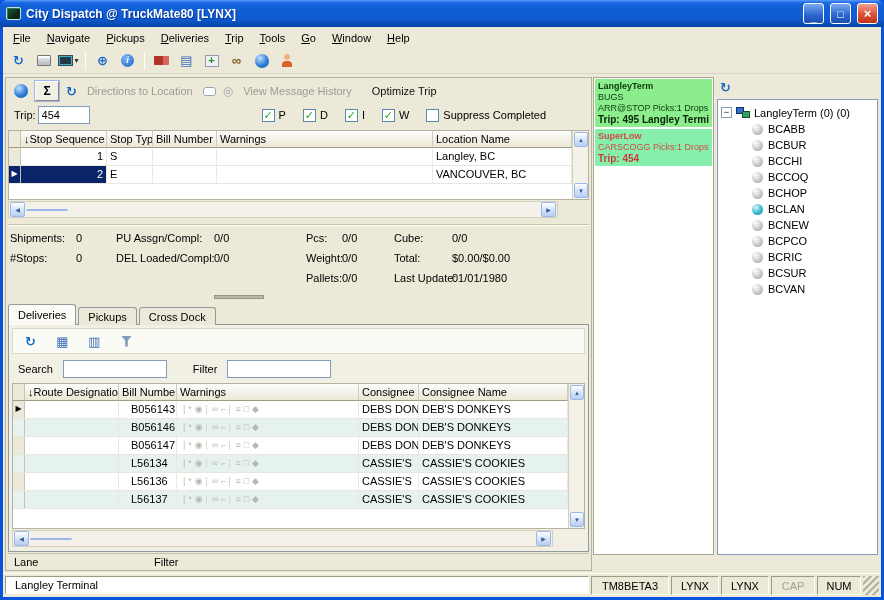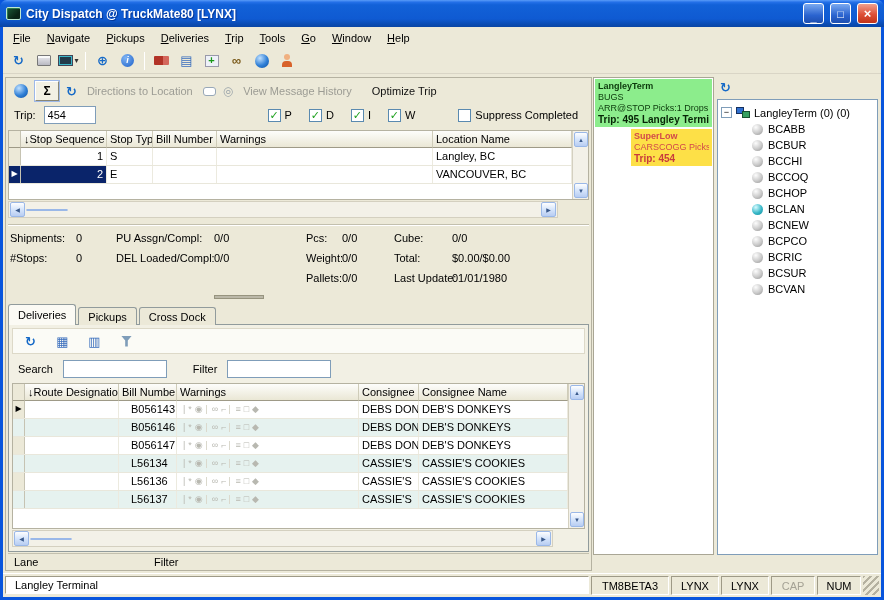"Trip:" .triplab { margin-right: 8px -> 2px }
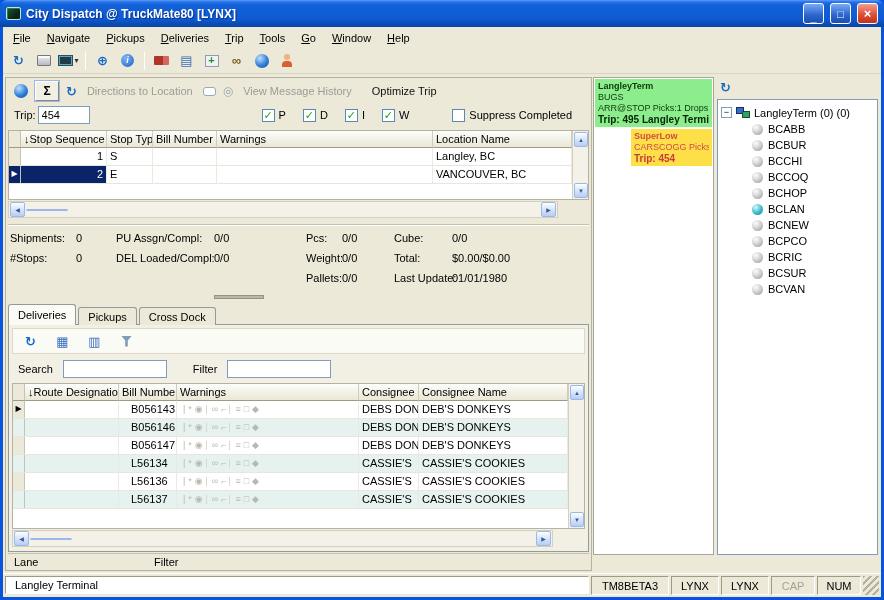"Suppress Completed" .suppress { margin-left: 26px -> none }
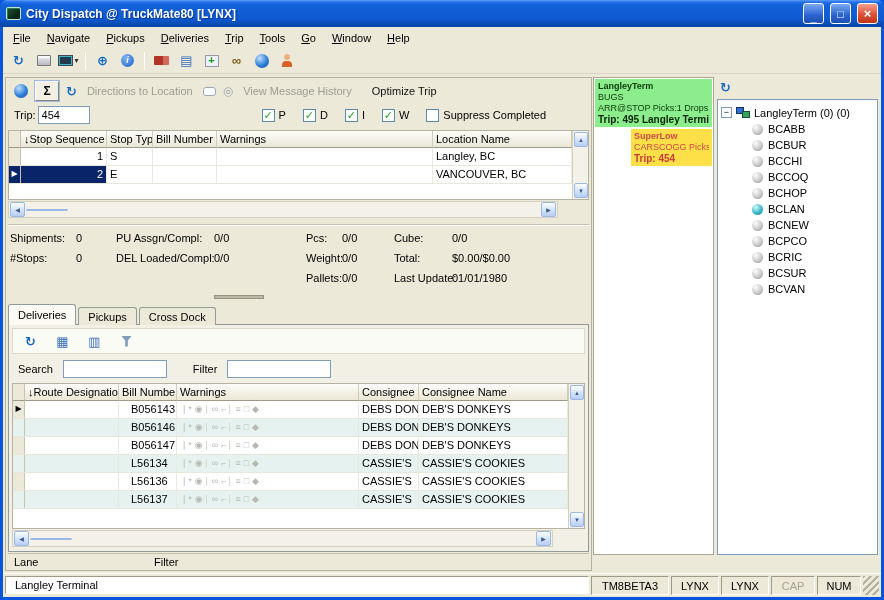"SuperLow" div.card { background: #fde047 -> #86efac; margin-left: 36px -> none }
